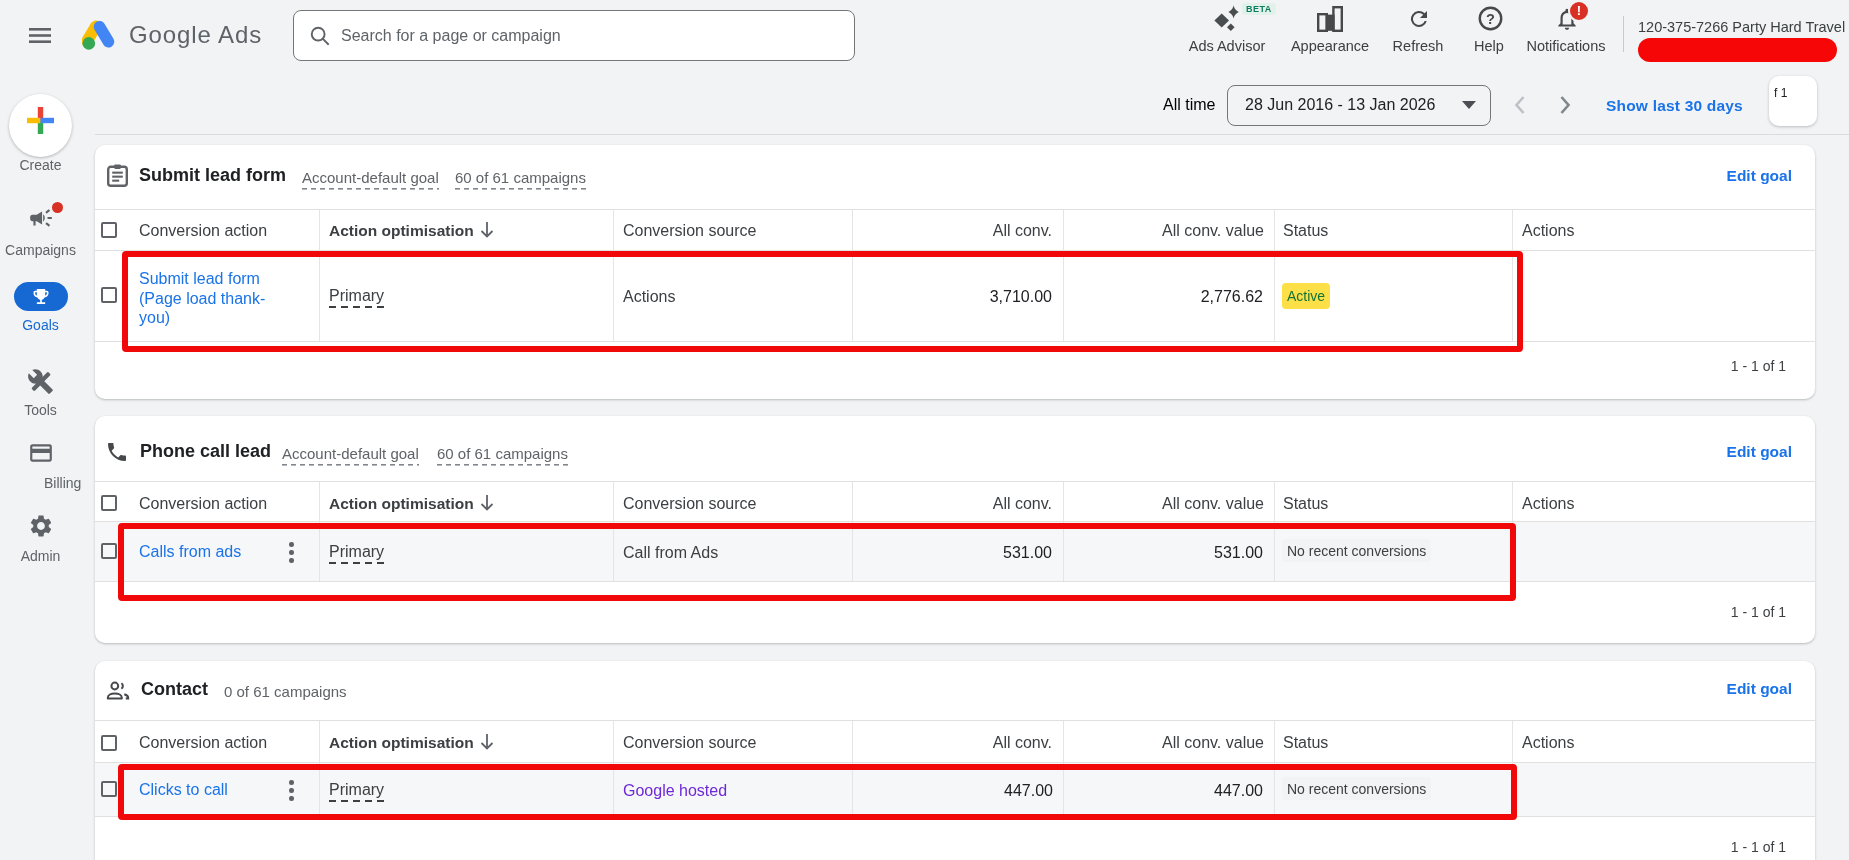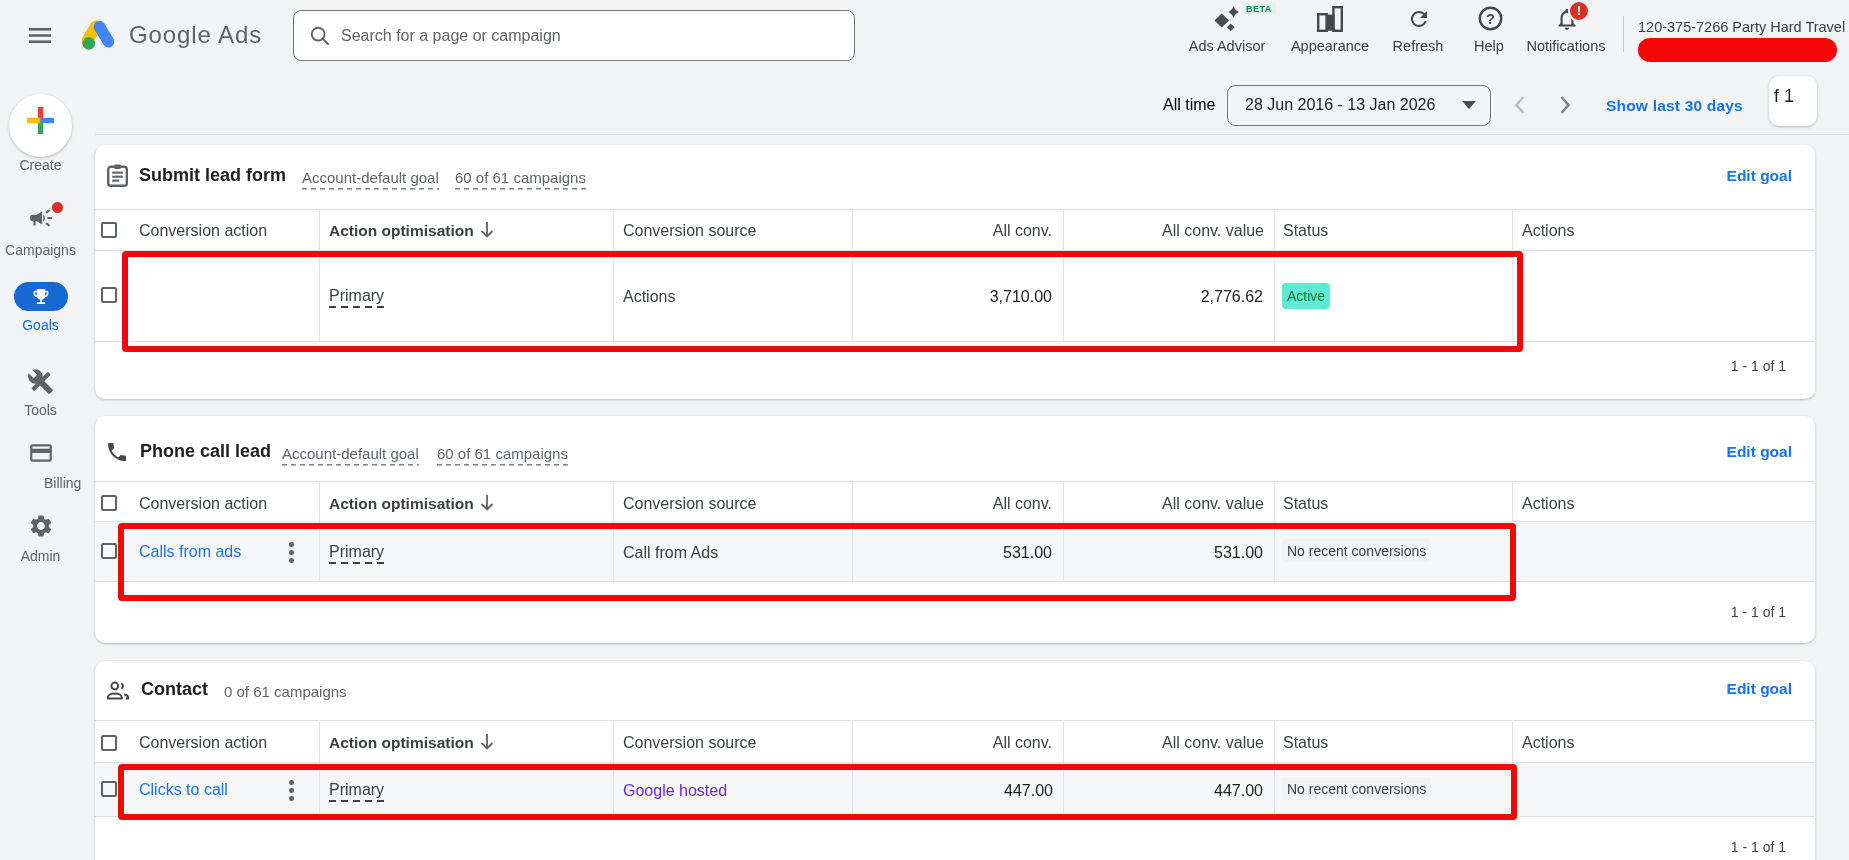"f 1" div.abs { font-size: 18px -> 12px }
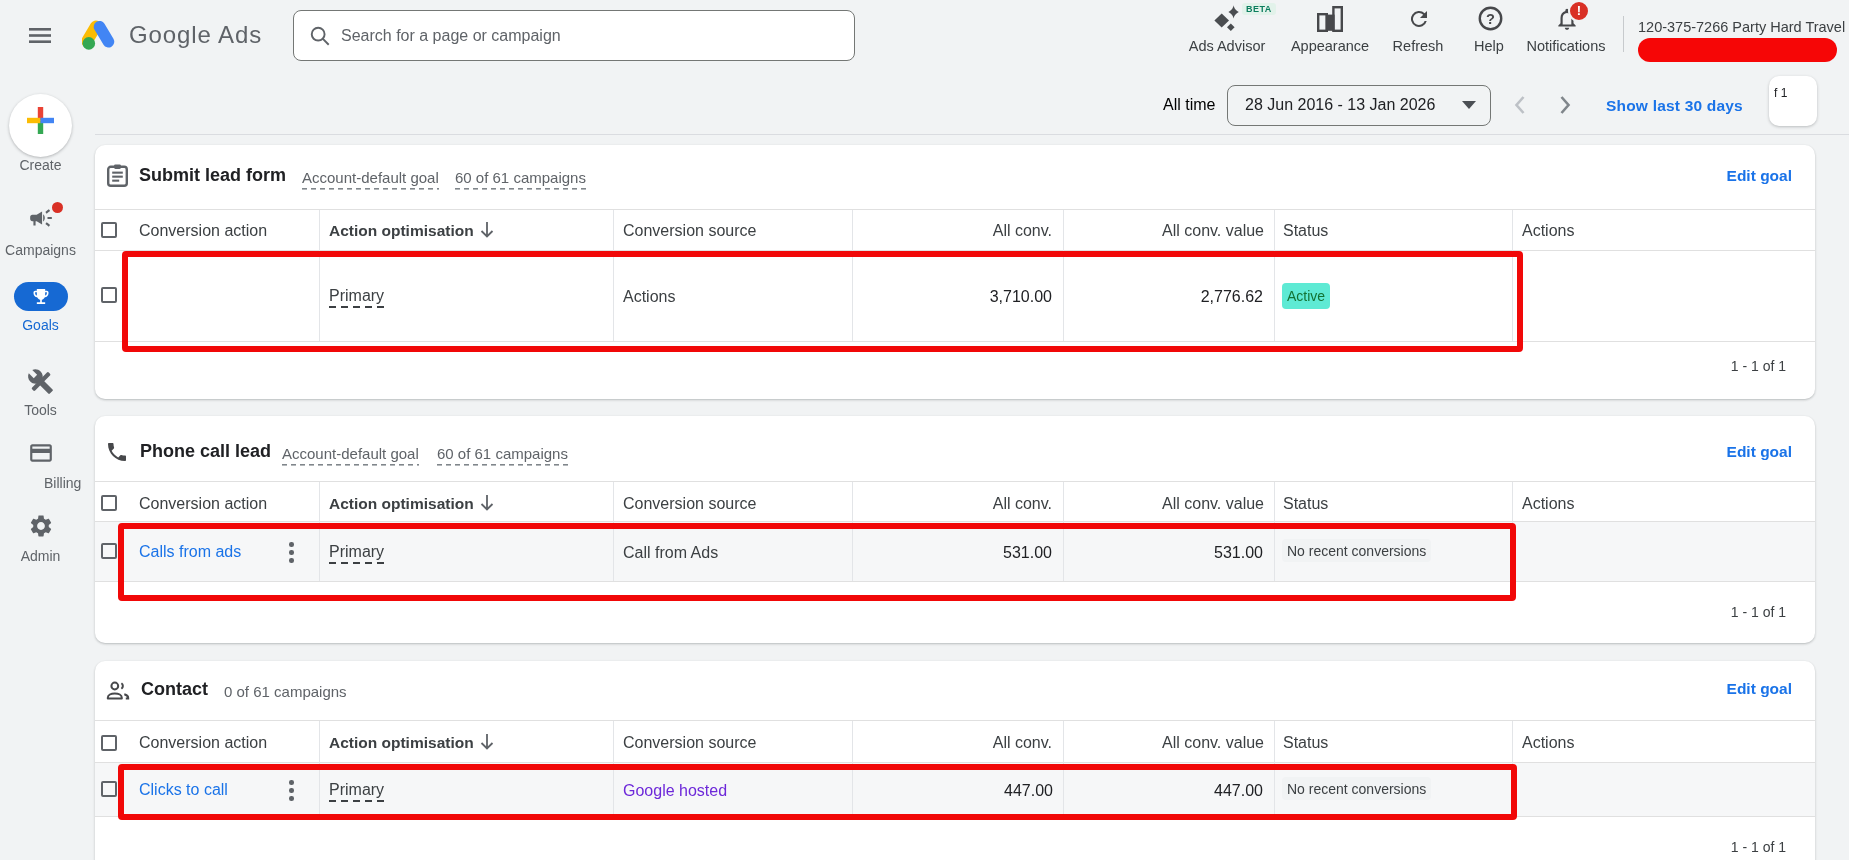"Submit lead form (Page load" div.abs { html: none -> <div>Submit lead form (Page load thank-you)</div> }
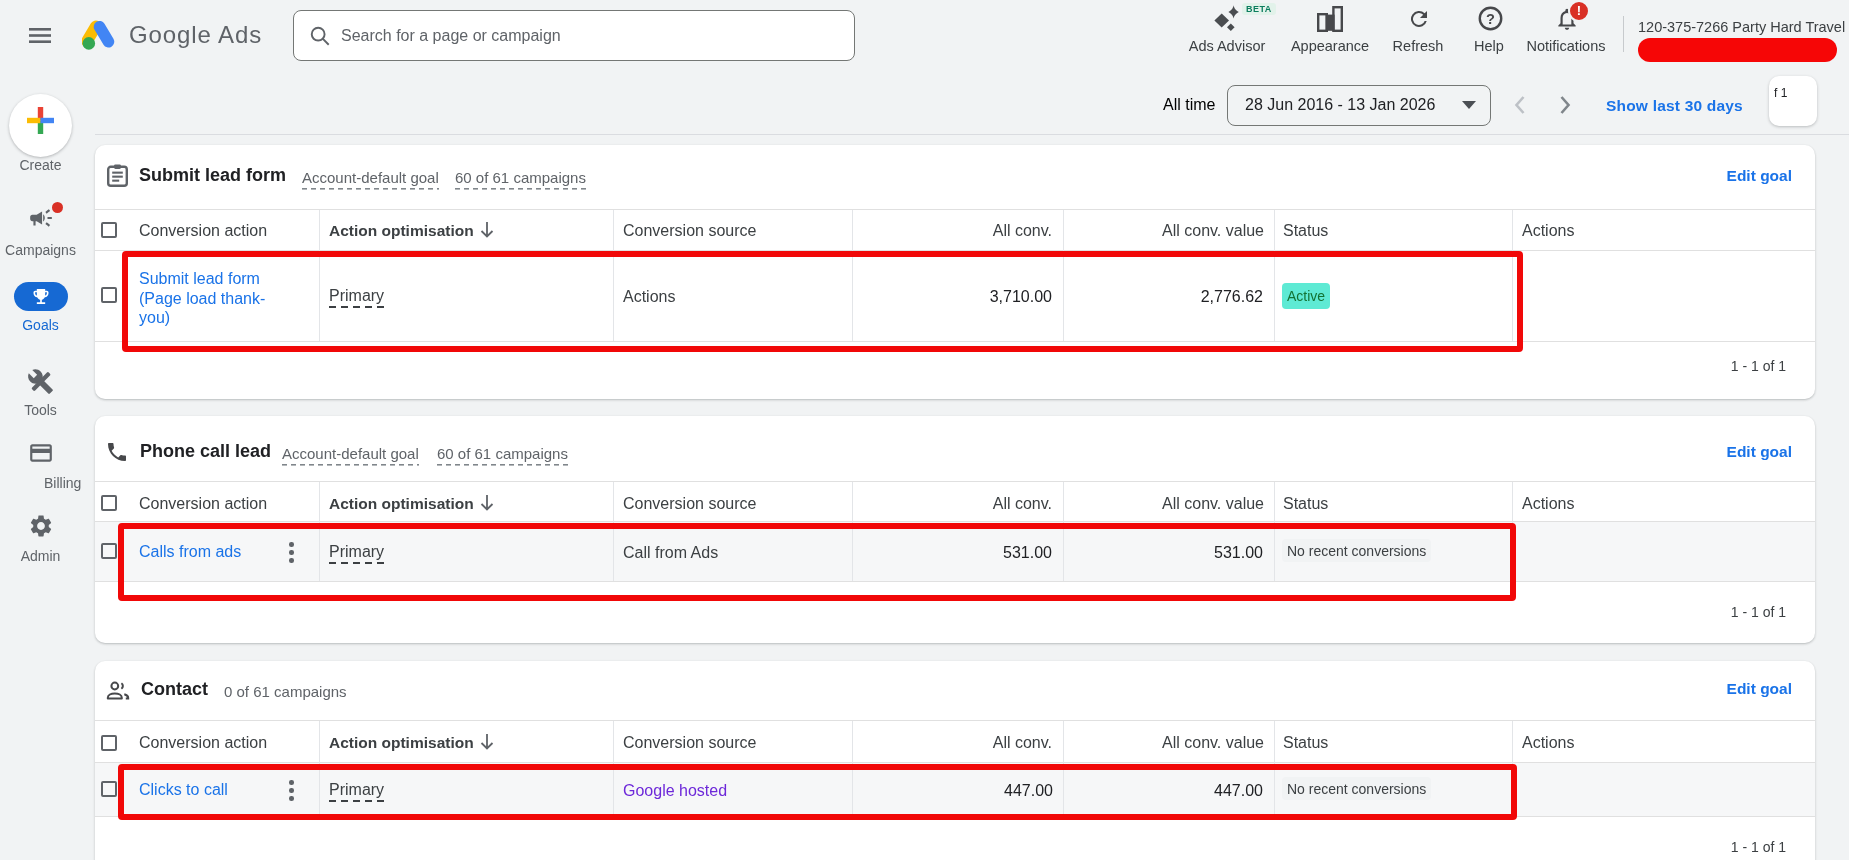"Active" .chip.green { background: #5eead4 -> #fde047 }
